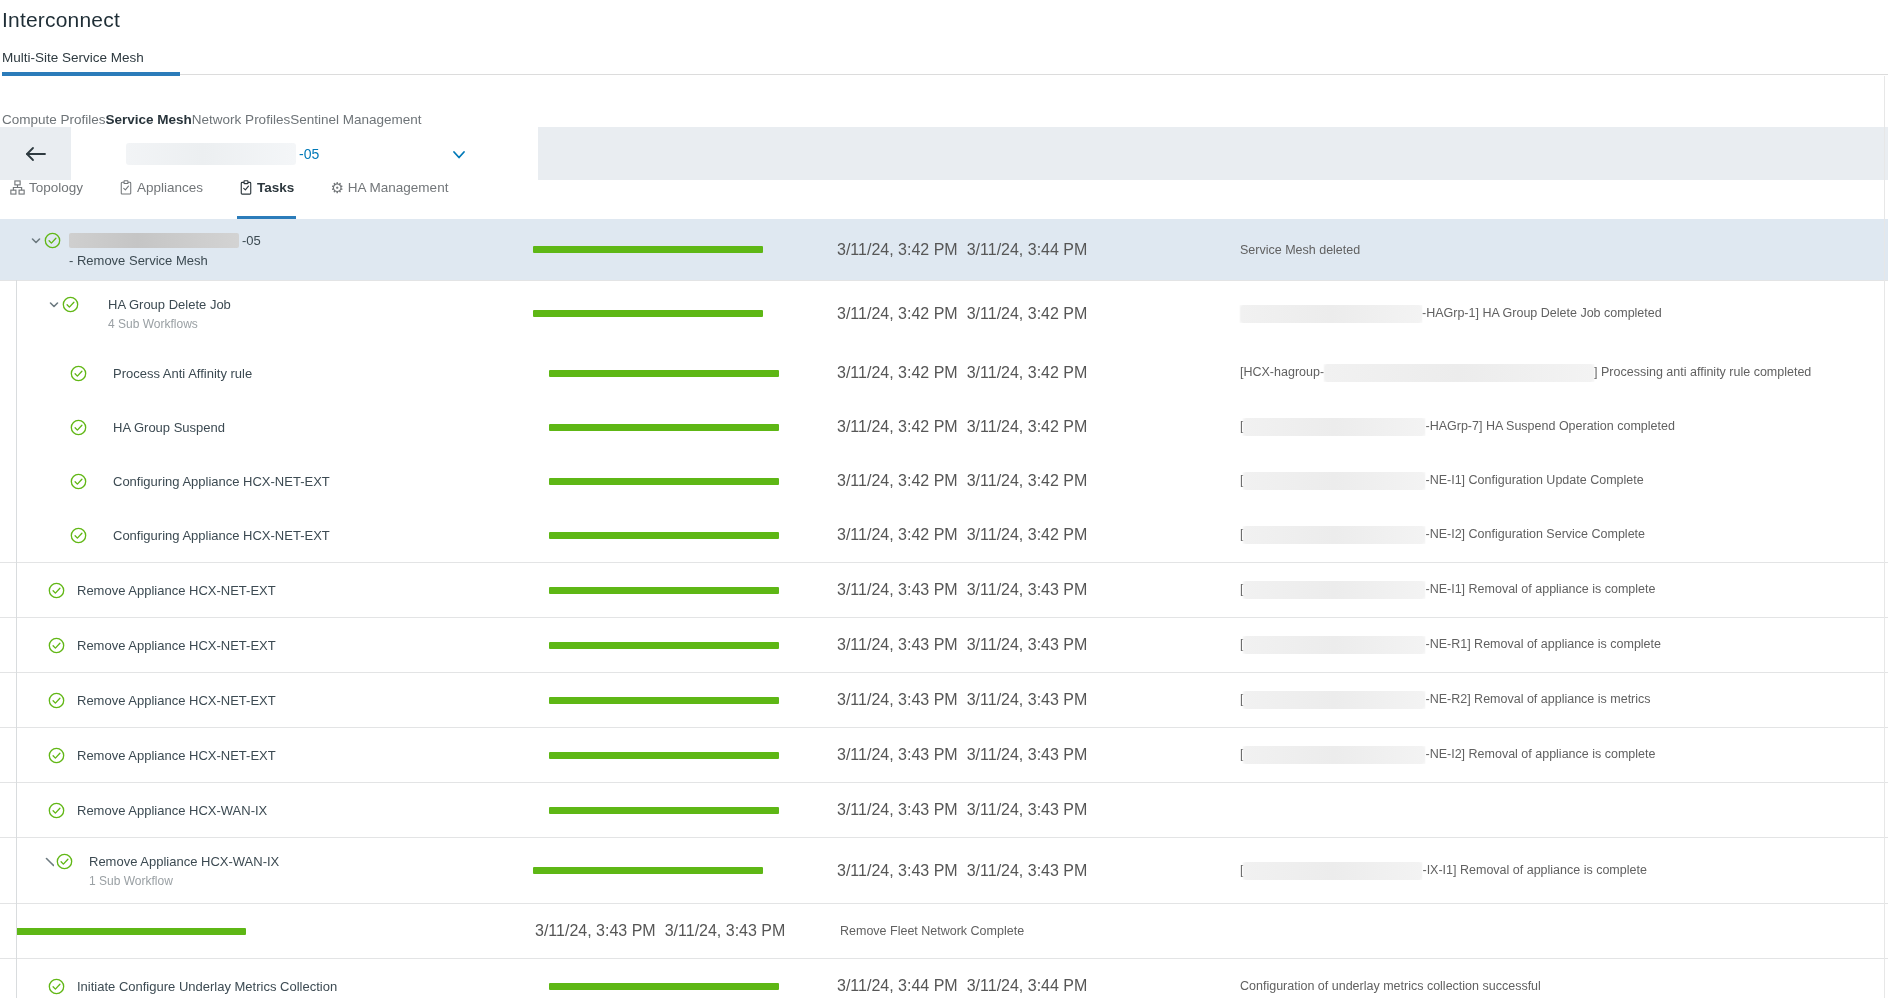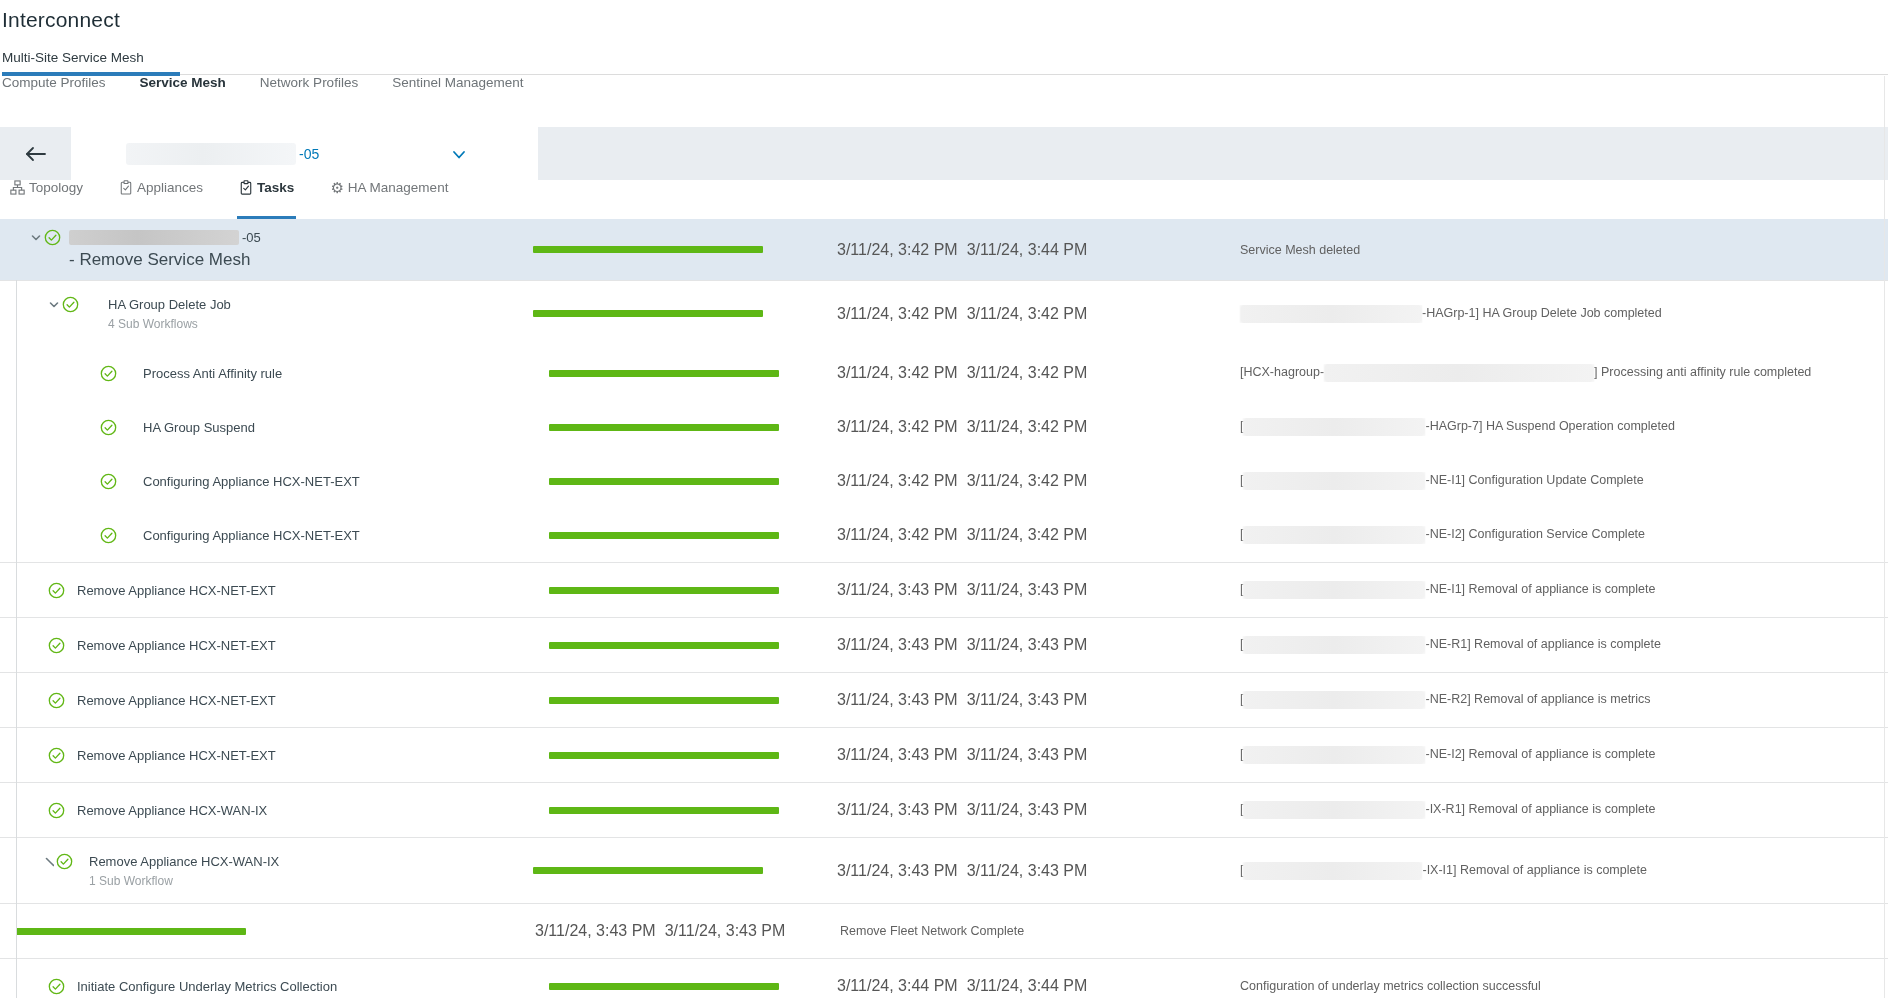"Compute Profiles" .main-tabs { align-items: flex-start -> flex-end; gap: 34px -> none }
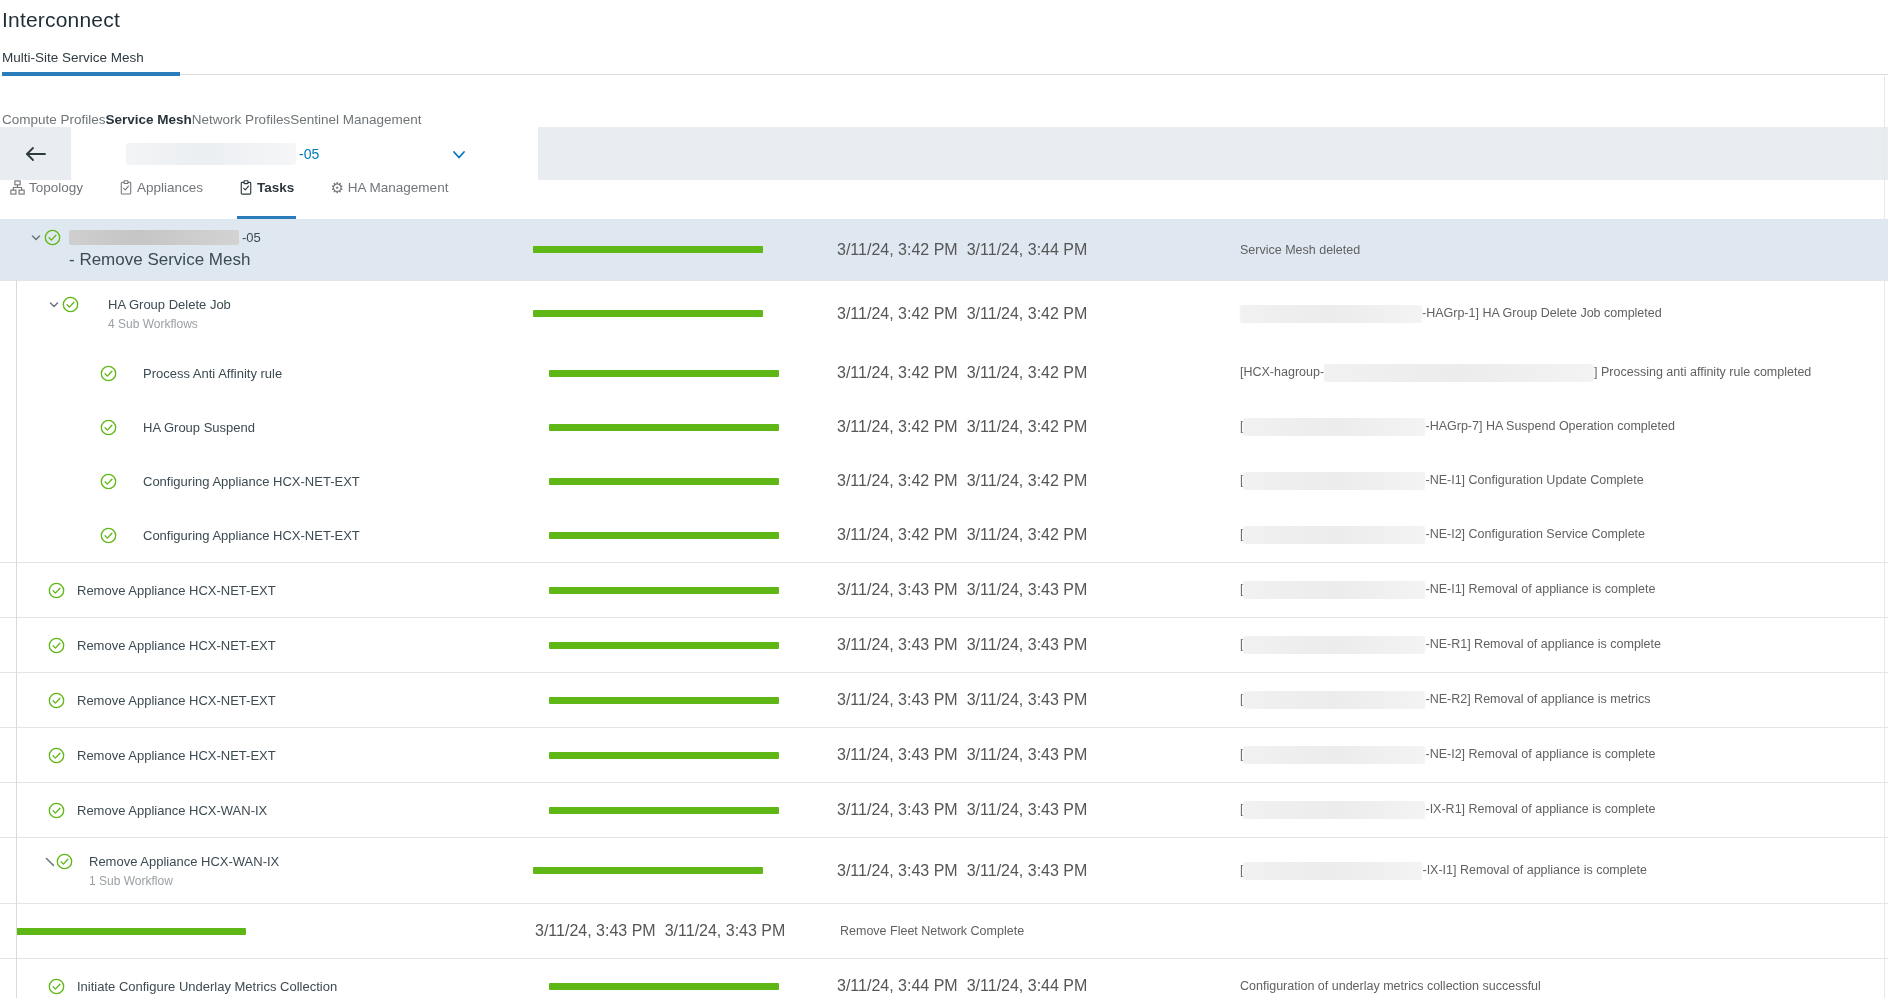"- Remove Service Mesh" .lvl1 .task-subtitle { font-size: 17px -> 13px }
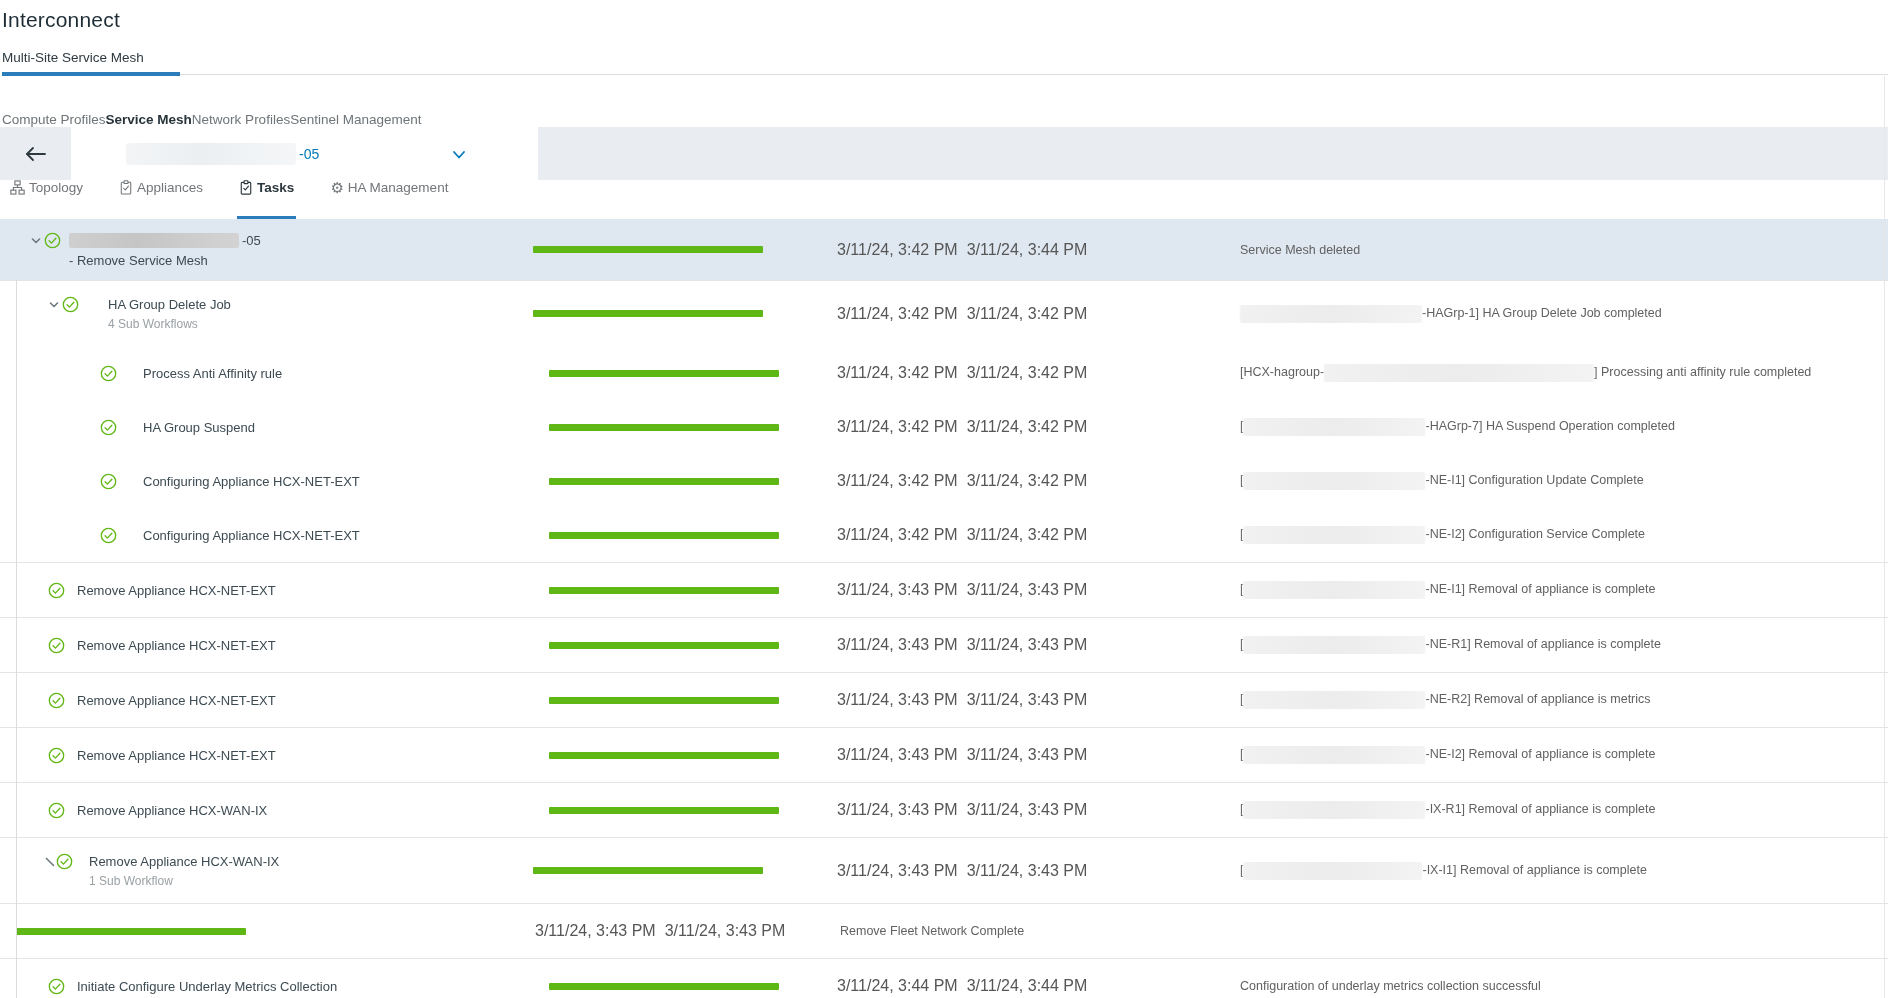"Process Anti Affinity rule" .lvl3 .cell-name { padding-left: 100px -> 70px }
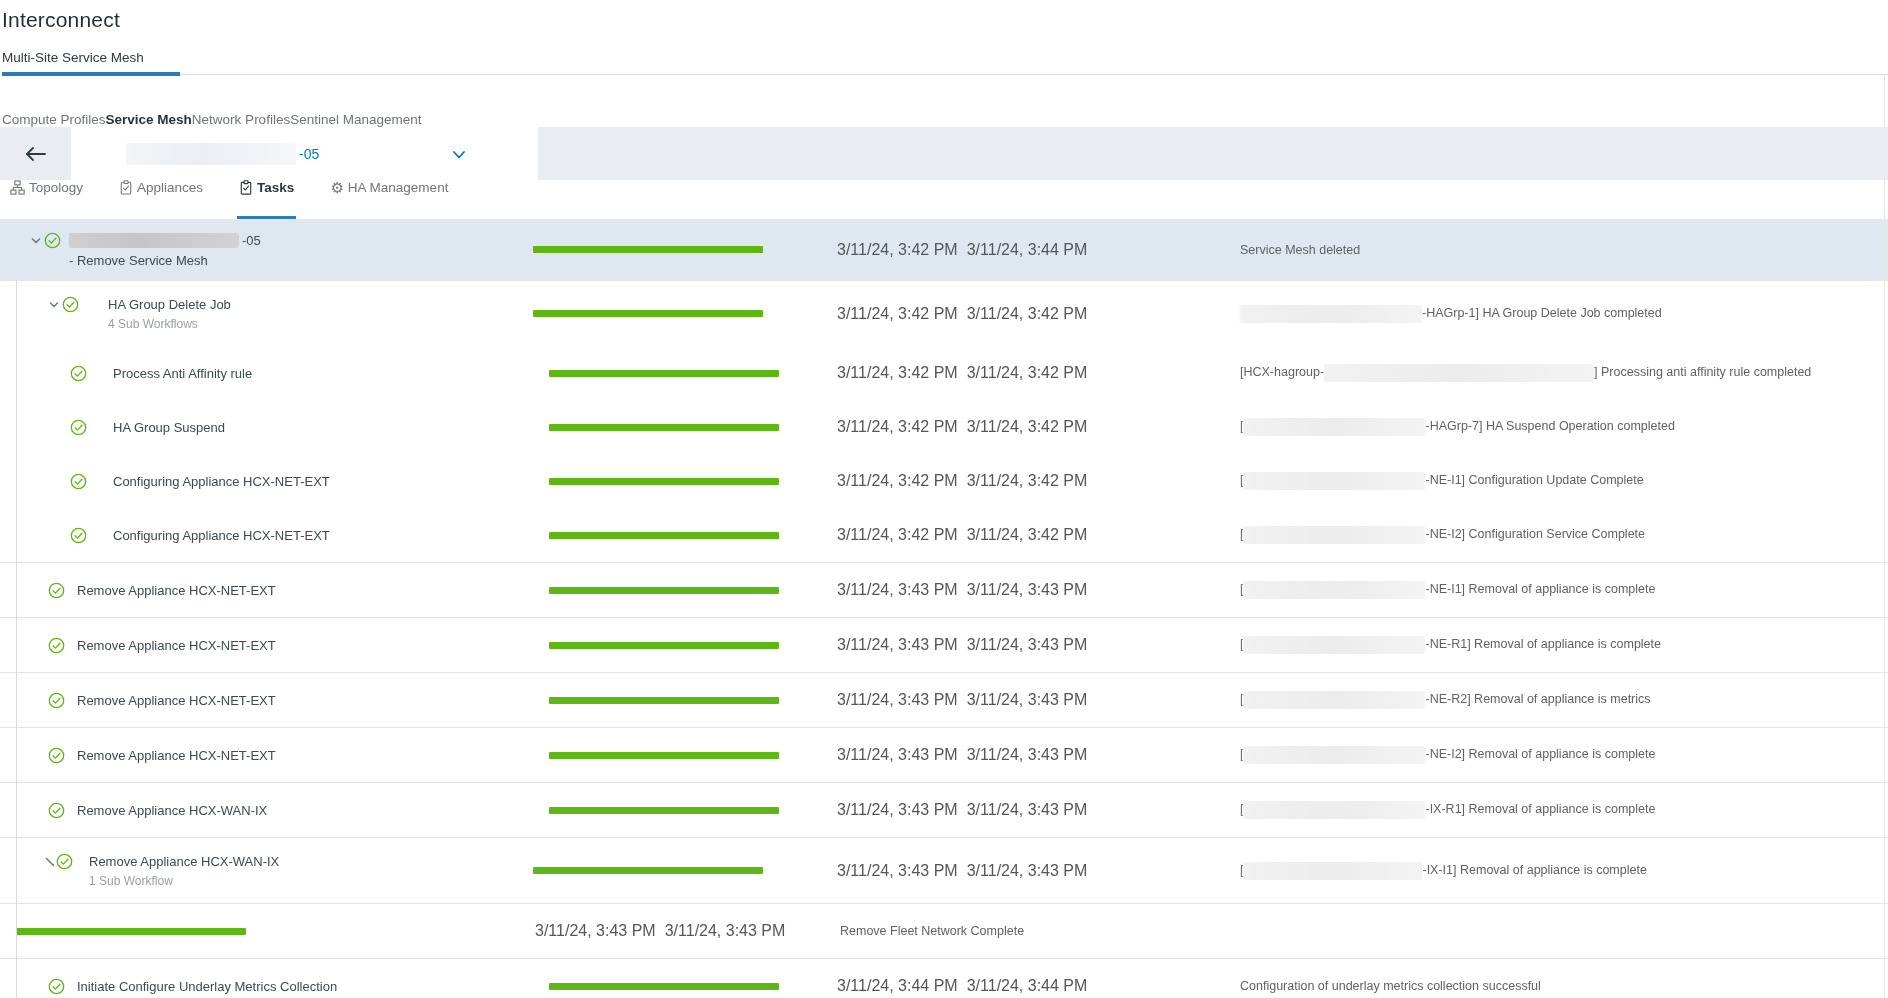"[ -IX-R1] Removal of appliance" div.cell-status { html: <div> <span>[</span><span></span><span>-IX-R1] Removal of appliance is complete</span> </div> -> none }
